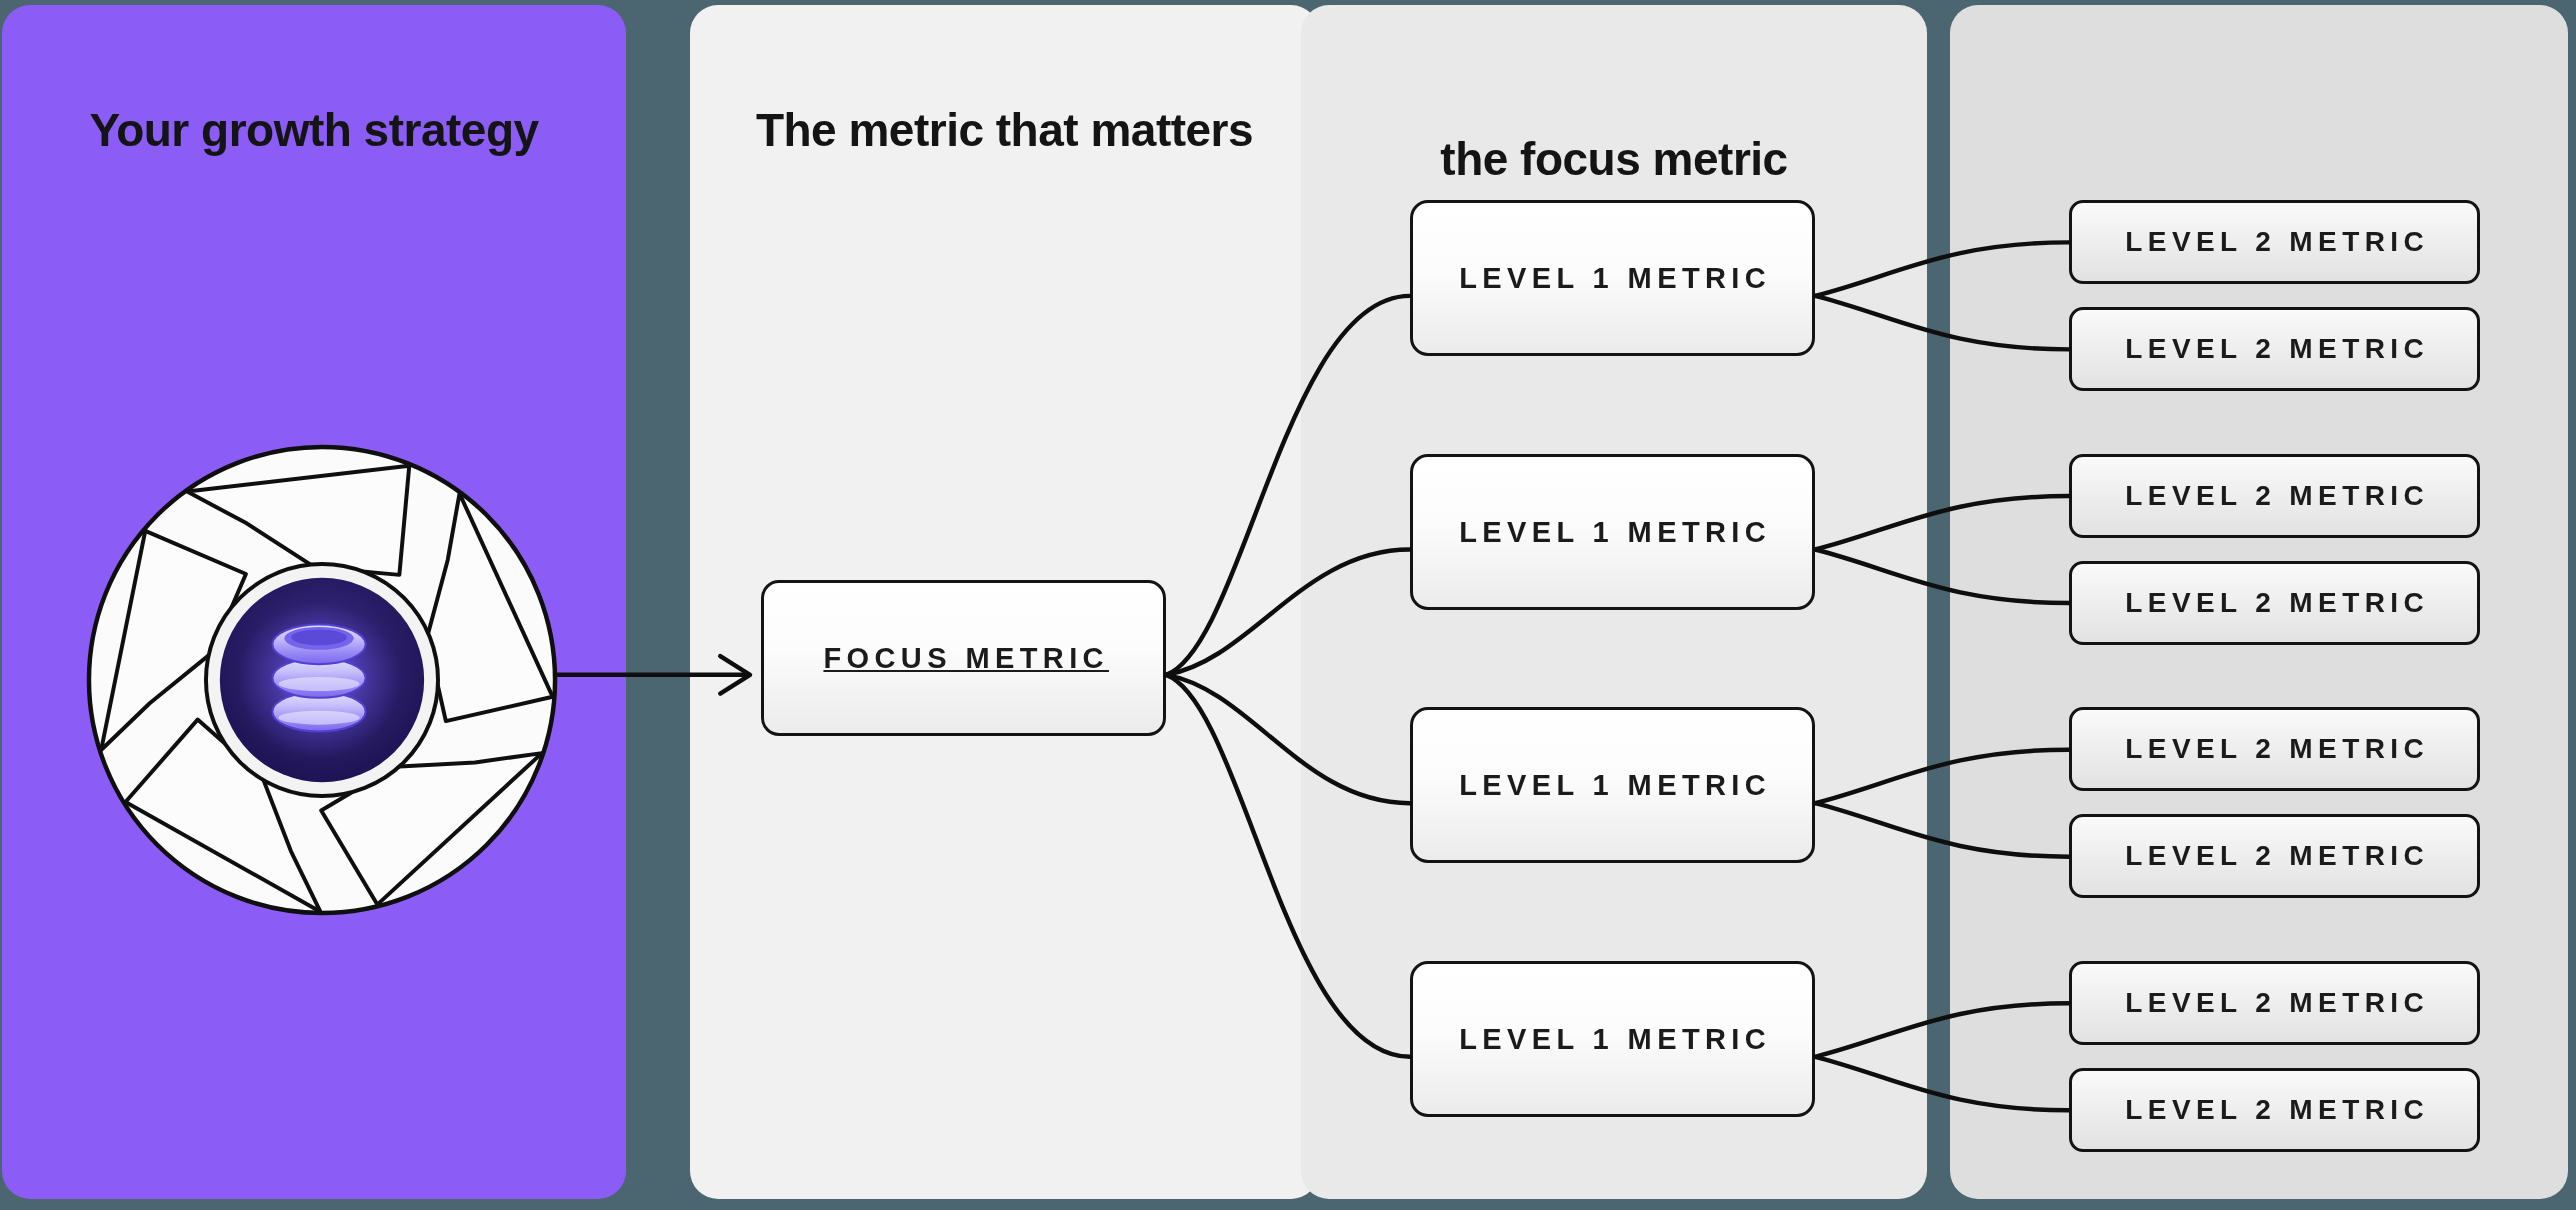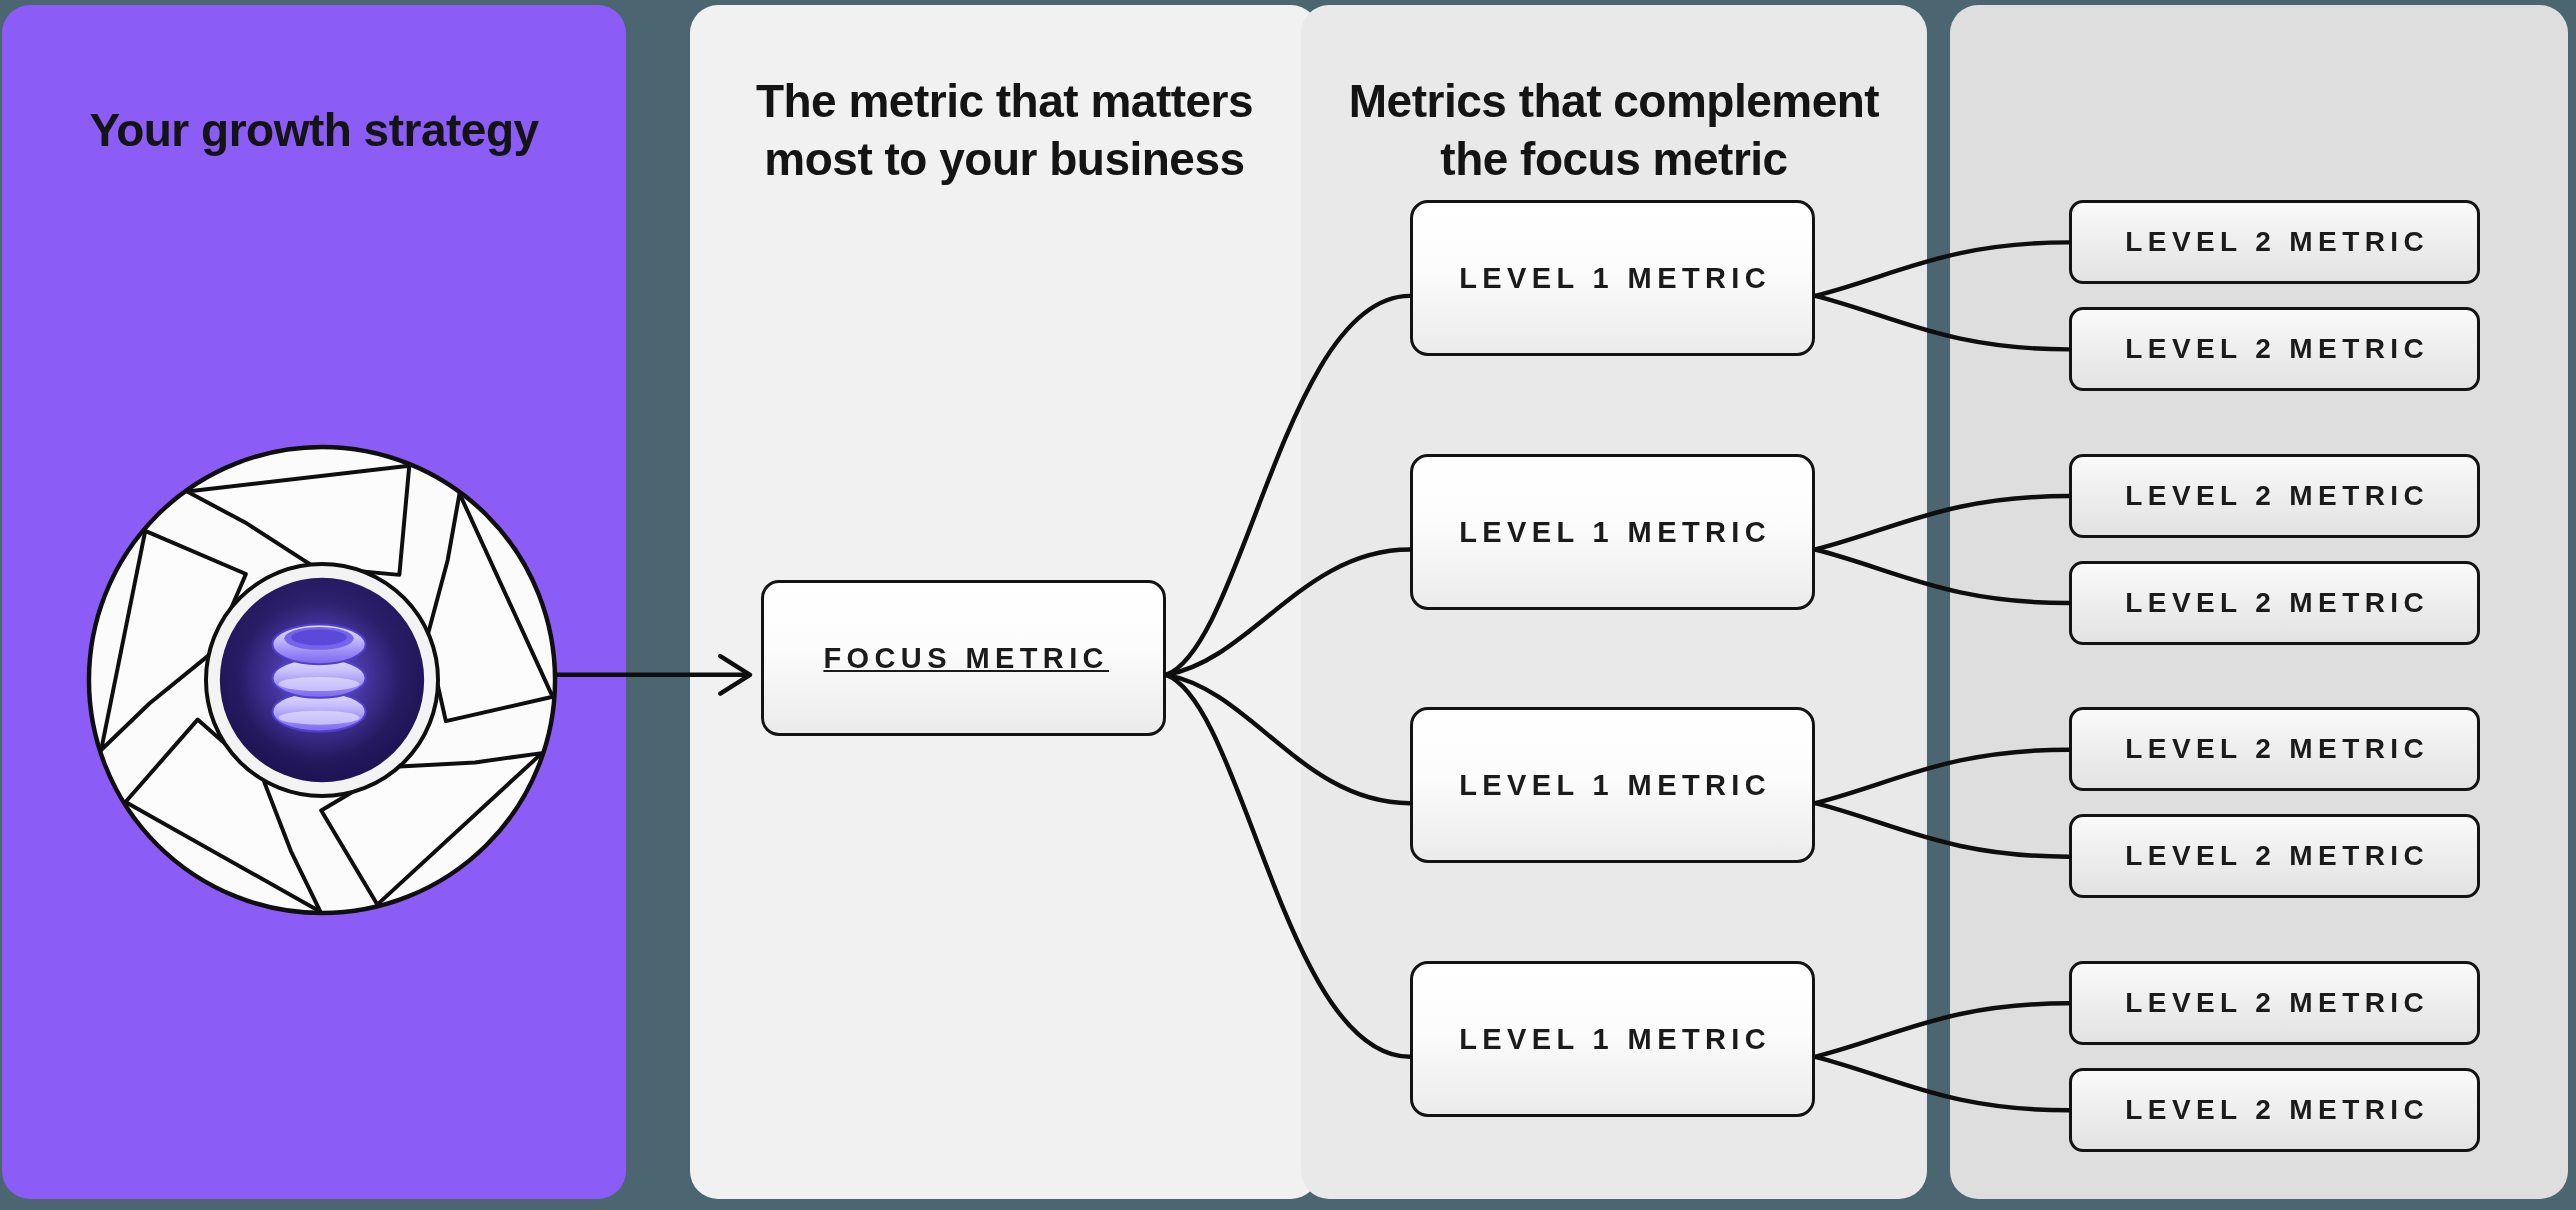"Metrics that complement" span { html: <span>Metrics that complement</span> -> none }
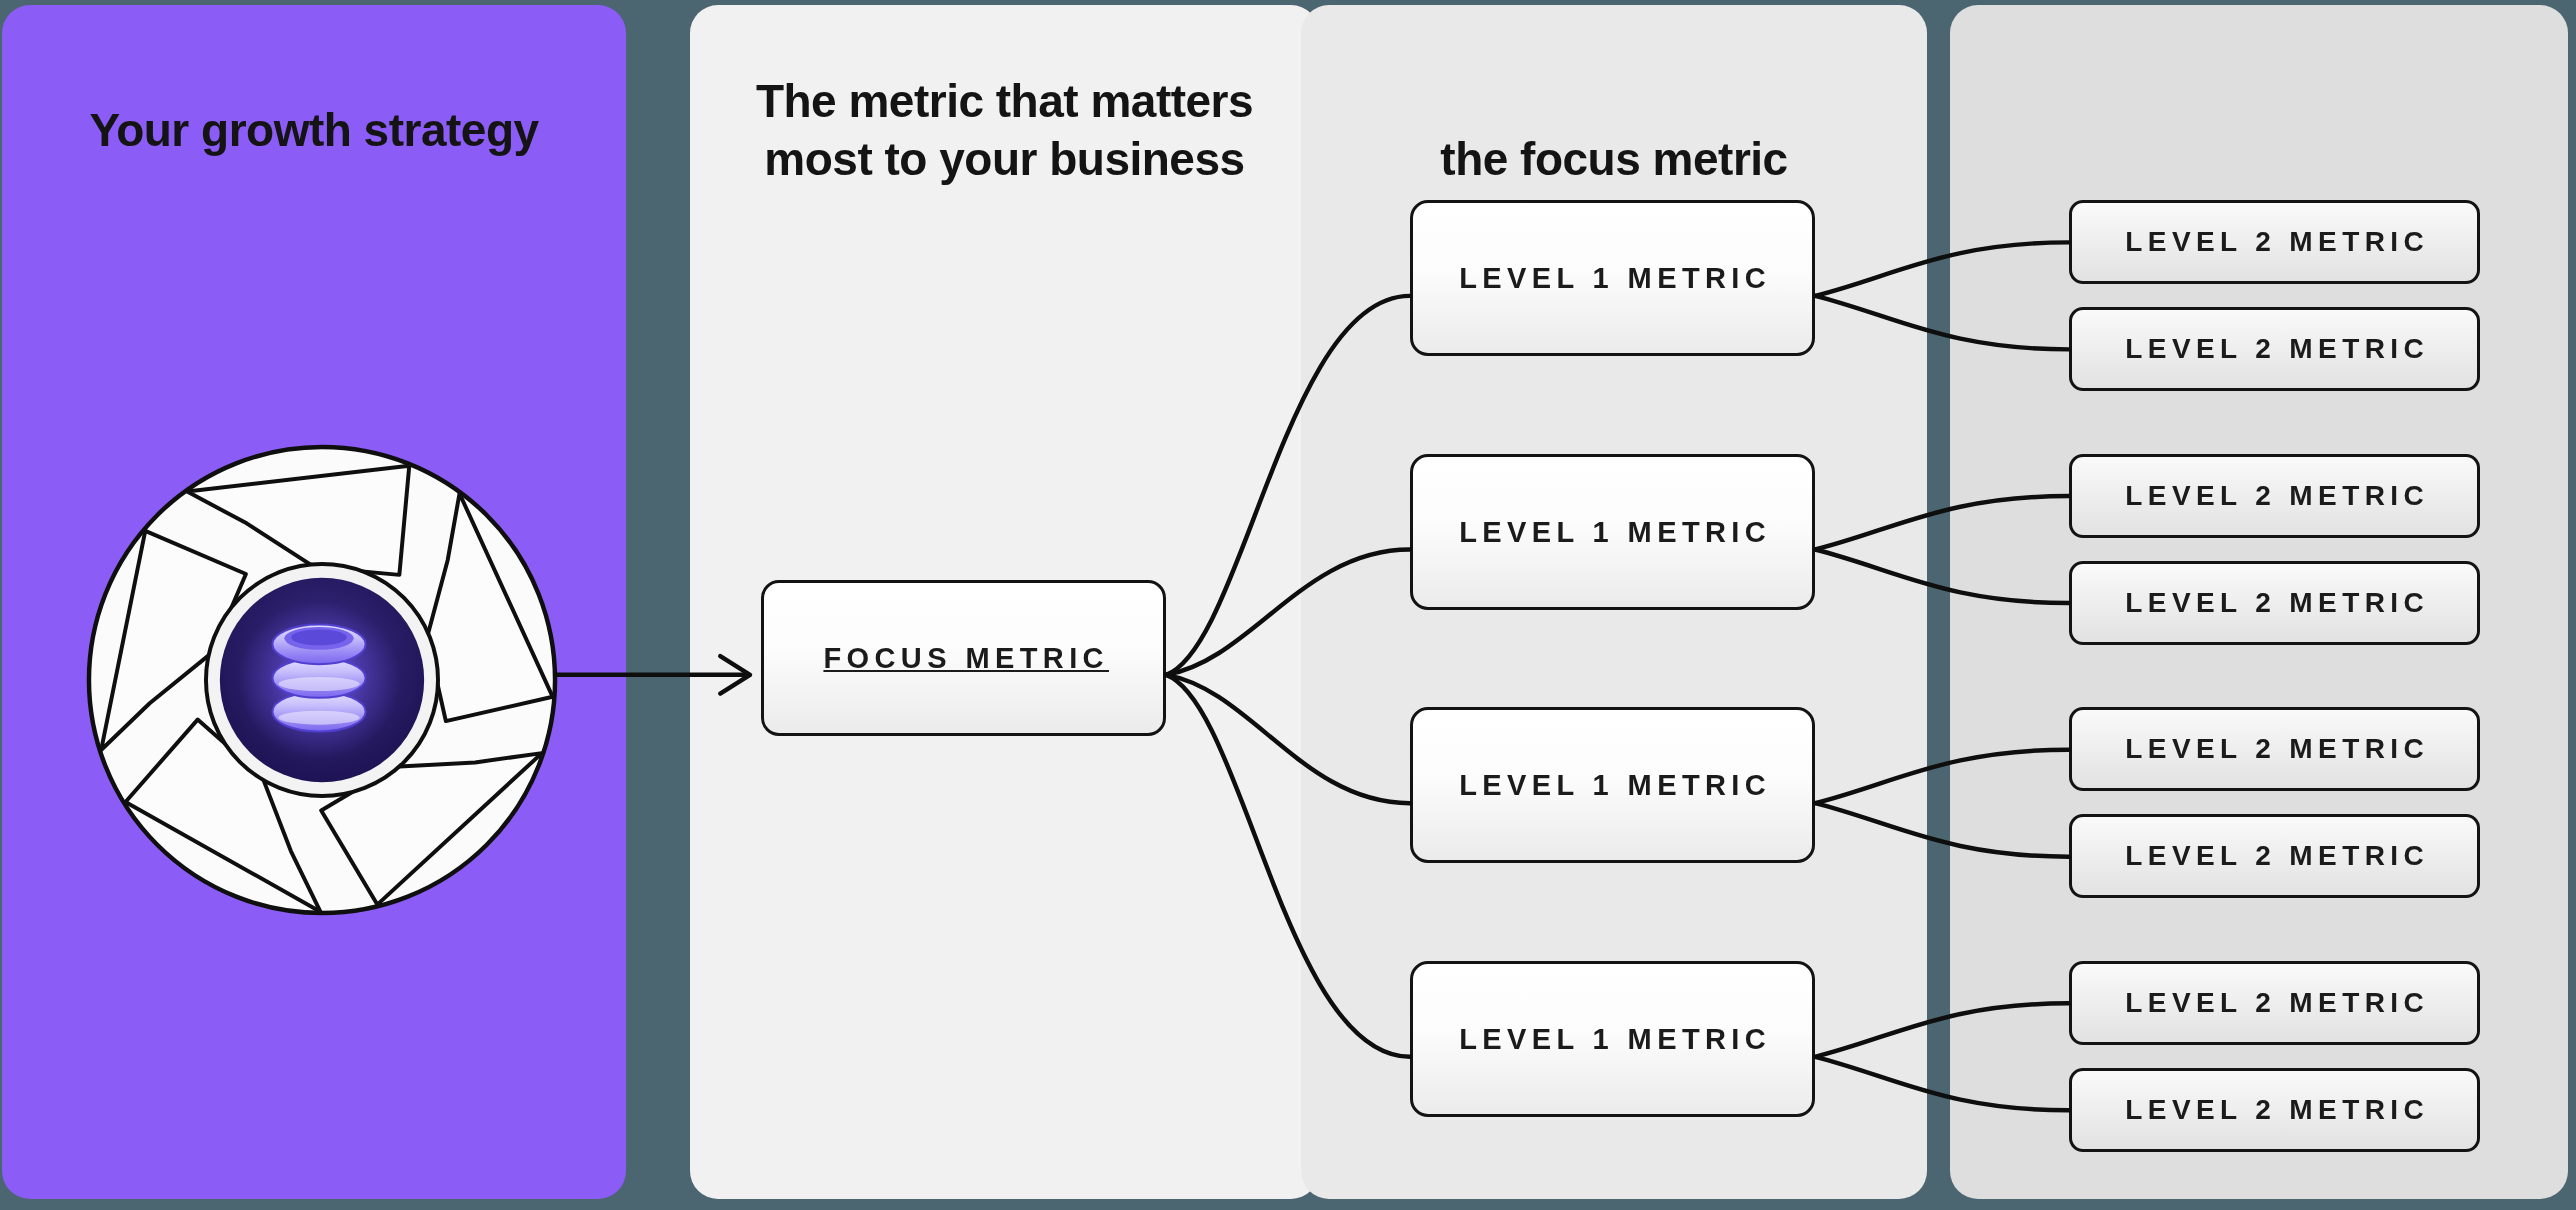"most to your business" span { html: <span>most to your business</span> -> none }
